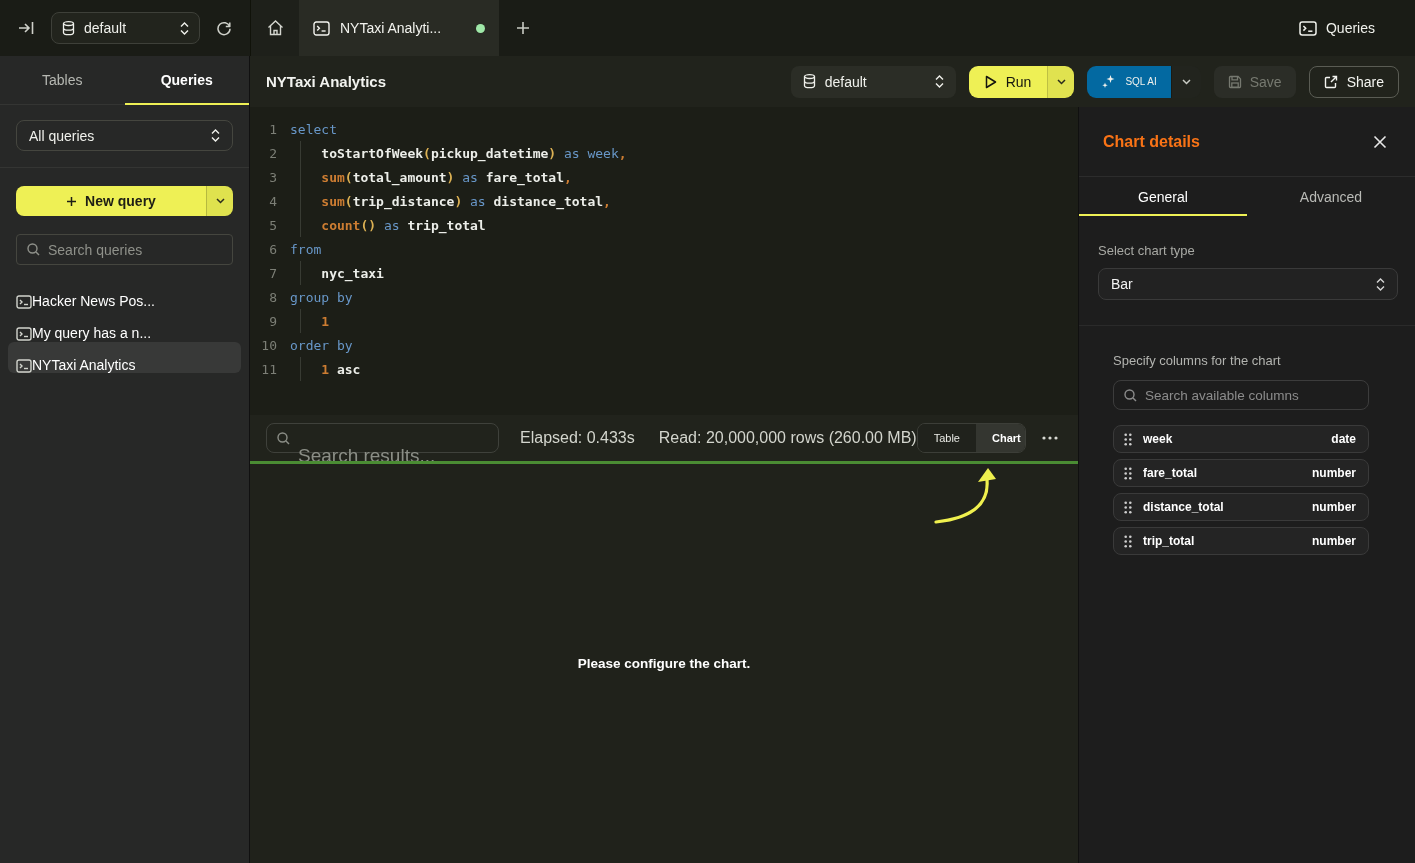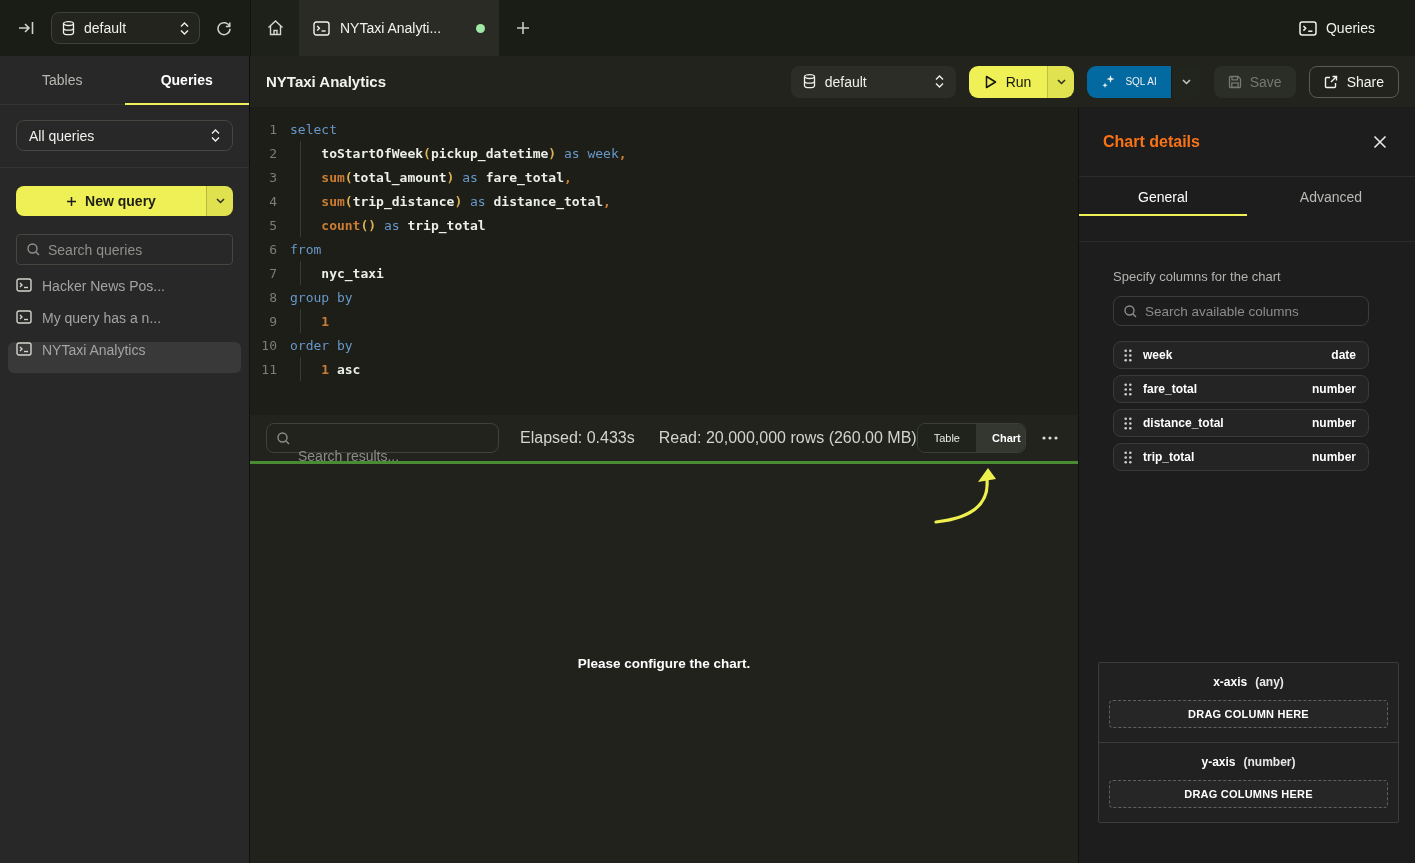"Select chart type" div.cp-type { html: none -> <div> <div>Select chart type</div> <div> <span>Bar</span> <span> <svg> <path></path> </svg> </span> </div> </div> }
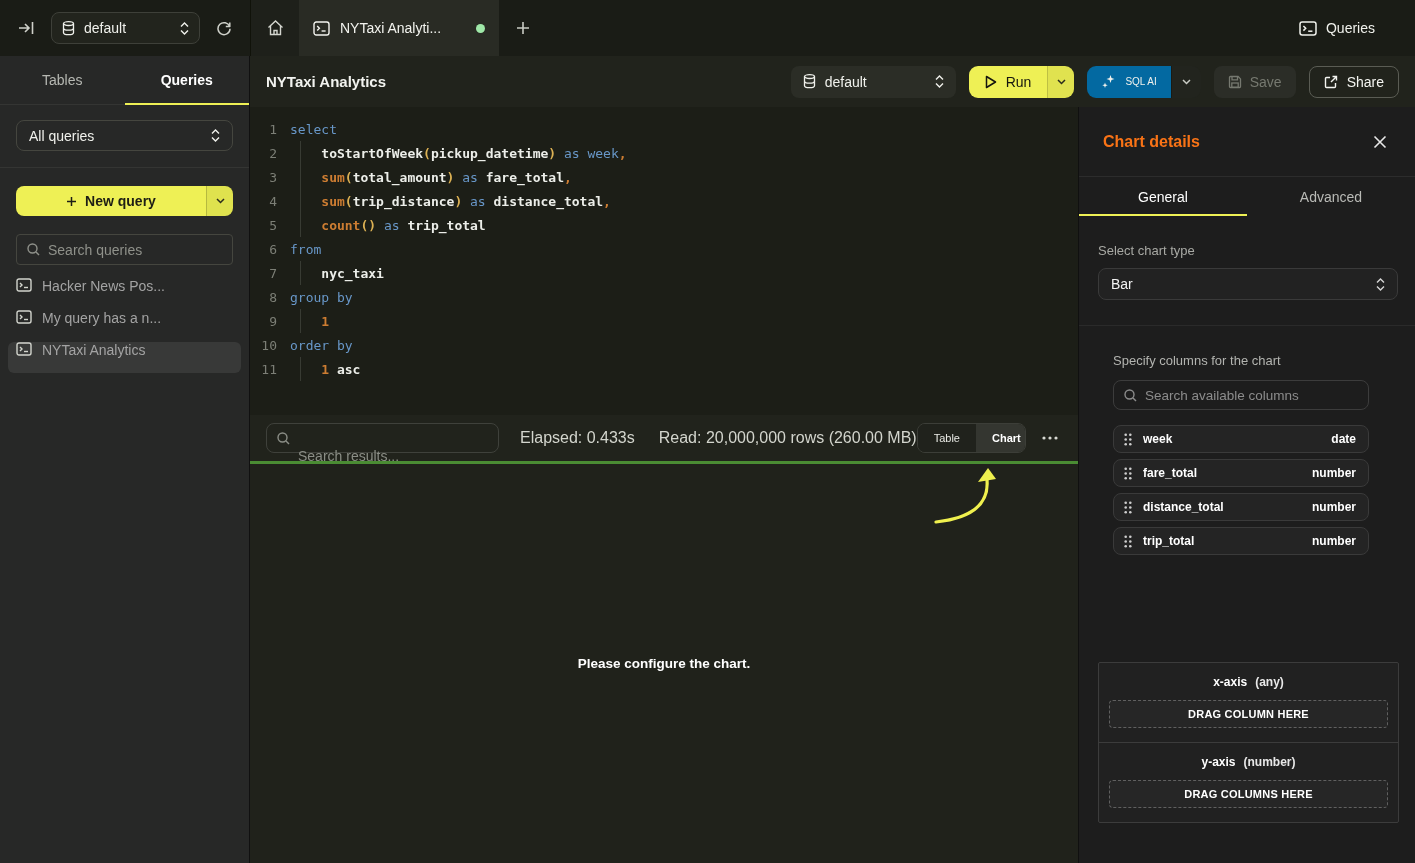"Hacker News Pos..." .query-item { align-items: flex-start -> flex-end; color: #a3a3a3 -> #ffffff; gap: 10px -> none }
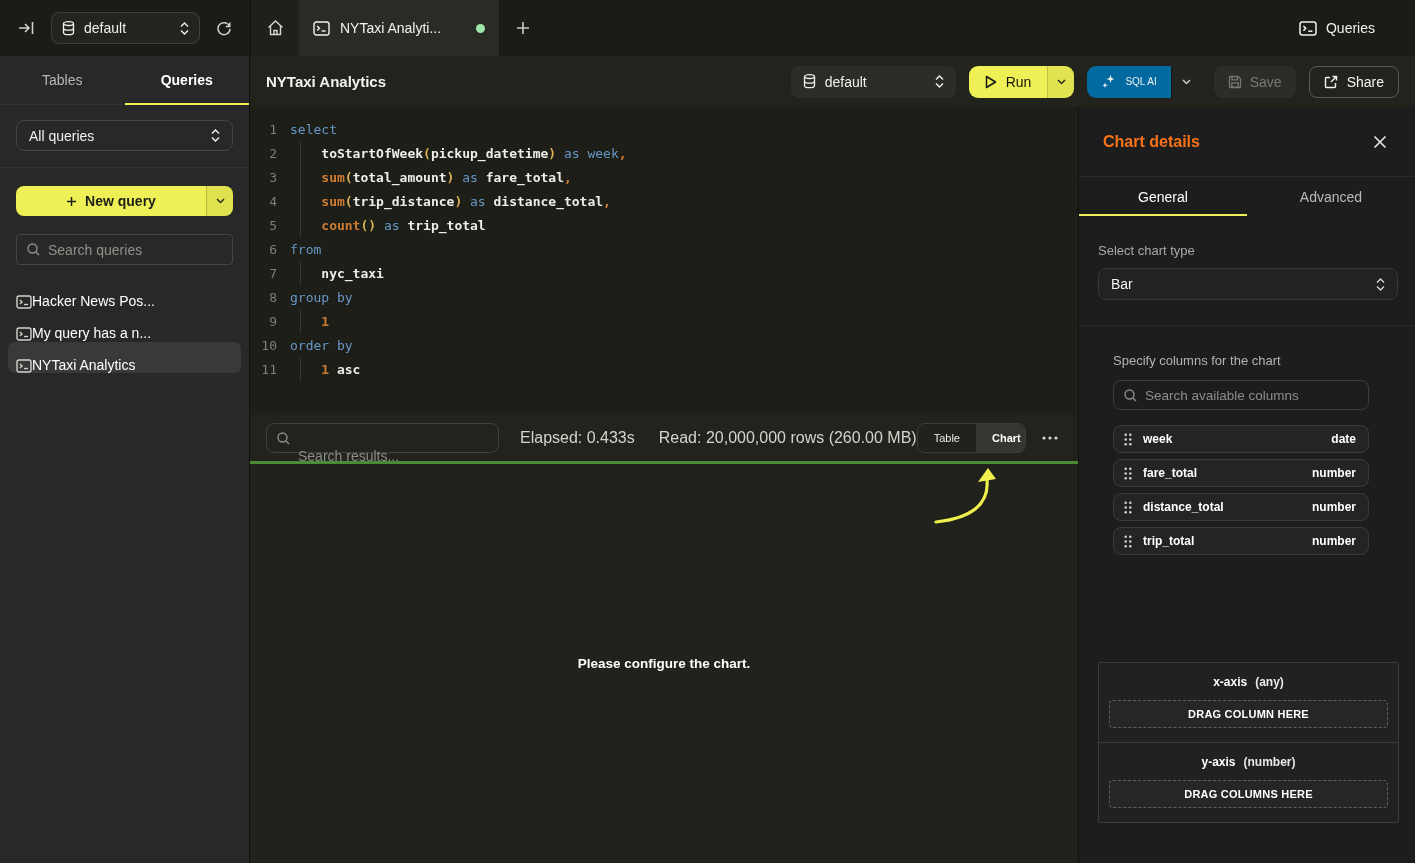"Search results..." .results-search input { font-size: 14px -> 19px }
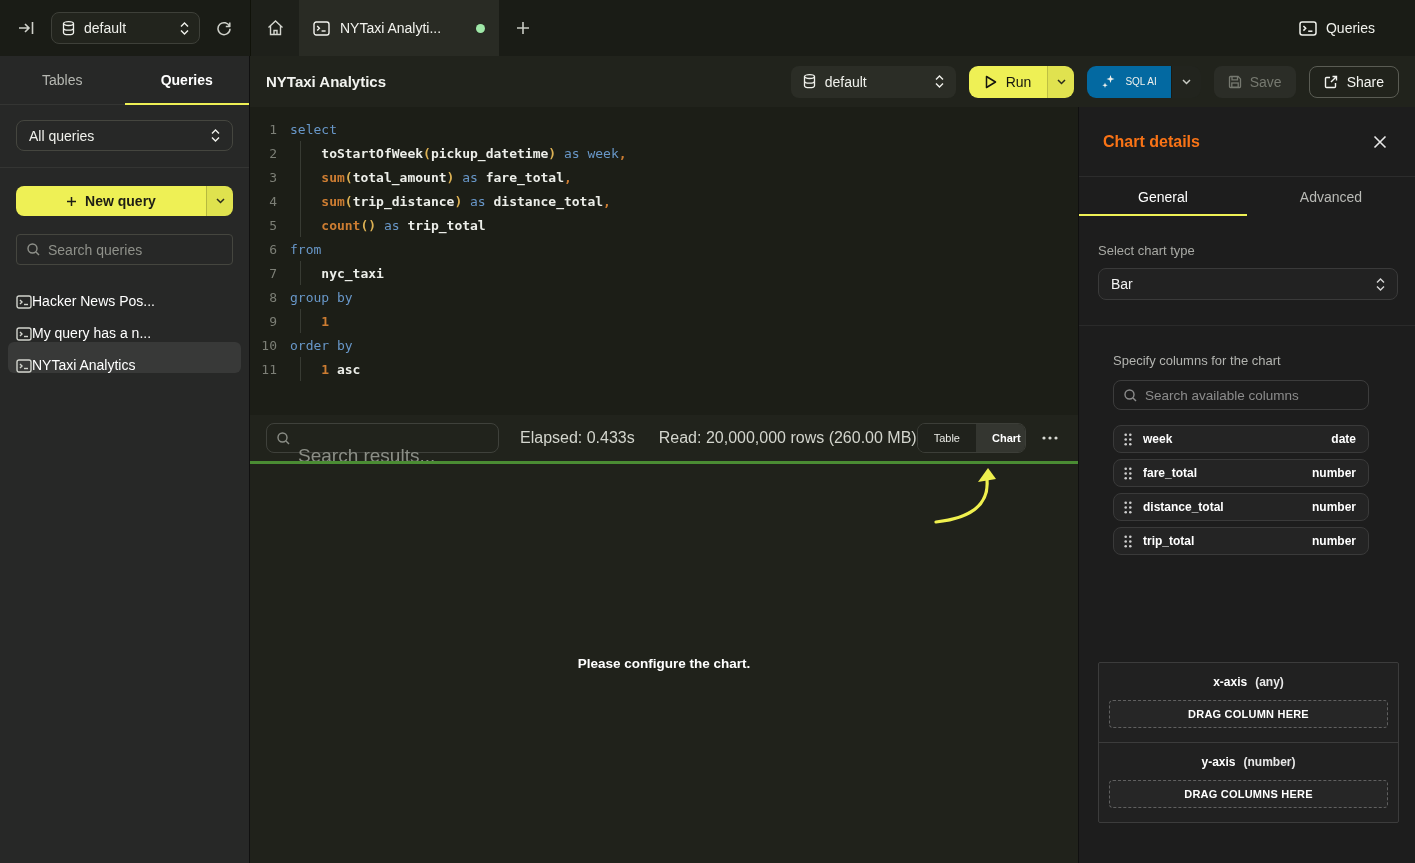"x-axis" div.cp-axes { html: <div> <div> <div> <span>x-axis</span> <span>(any)</span> </div> <div>DRAG COLUMN HERE</div> </div> <div> <div> <span>y-axis</span> <span>(number)</span> </div> <div>DRAG COLUMNS HERE</div> </div> </div> -> none }
